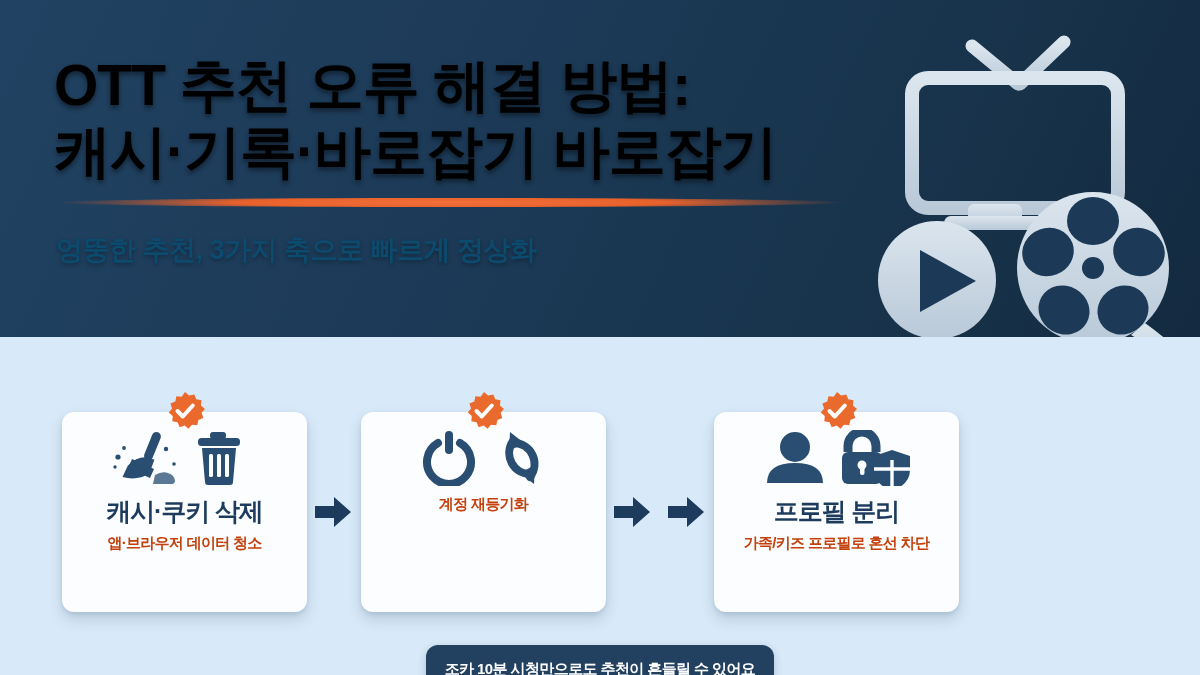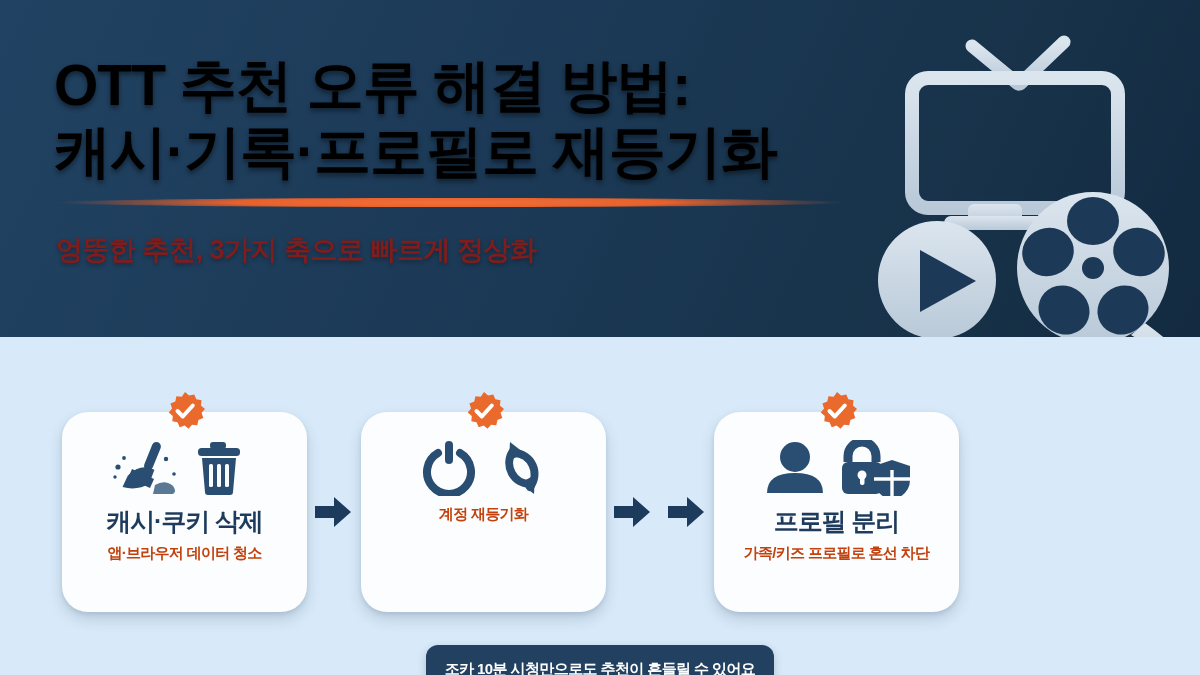"캐시·기록·프로필로 재등기화" div.title-line { text: 프로필로 재등기화 -> 바로잡기 바로잡기 }
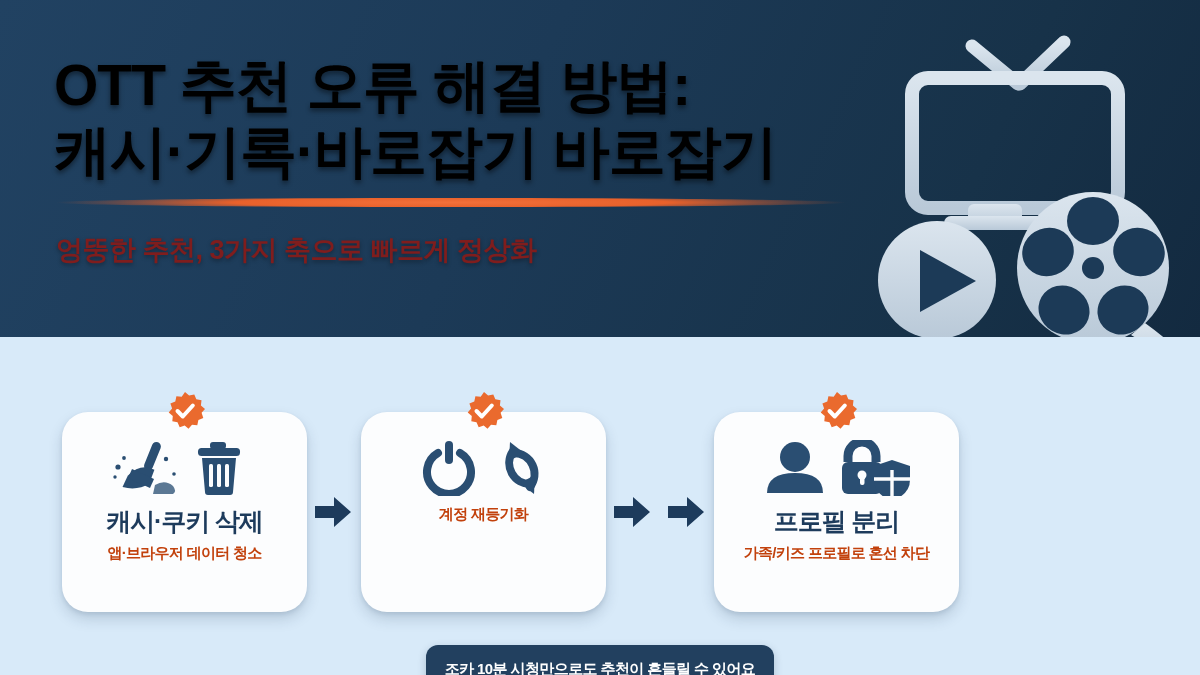"엉뚱한 추천, 3가지 축으로 빠르게" .subtitle { color: #7f1d1d -> #0c4a6e }
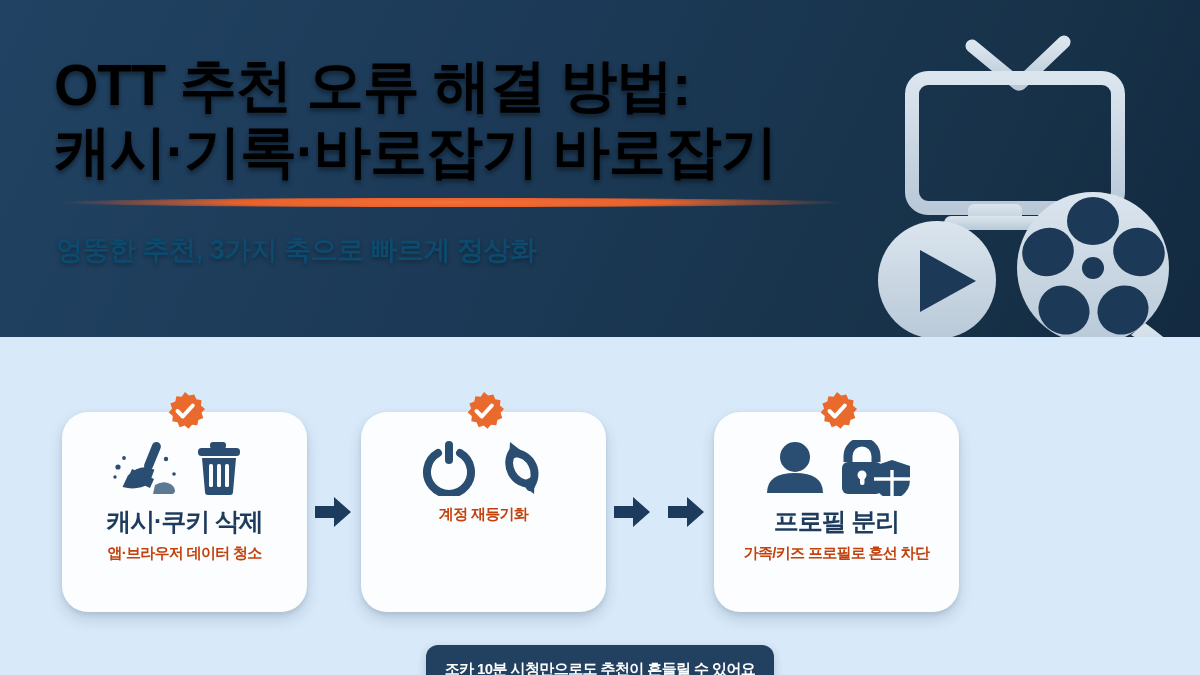"캐시·쿠키 삭제" .card { border-radius: 26px -> 12px; padding-top: 26px -> 16px }
